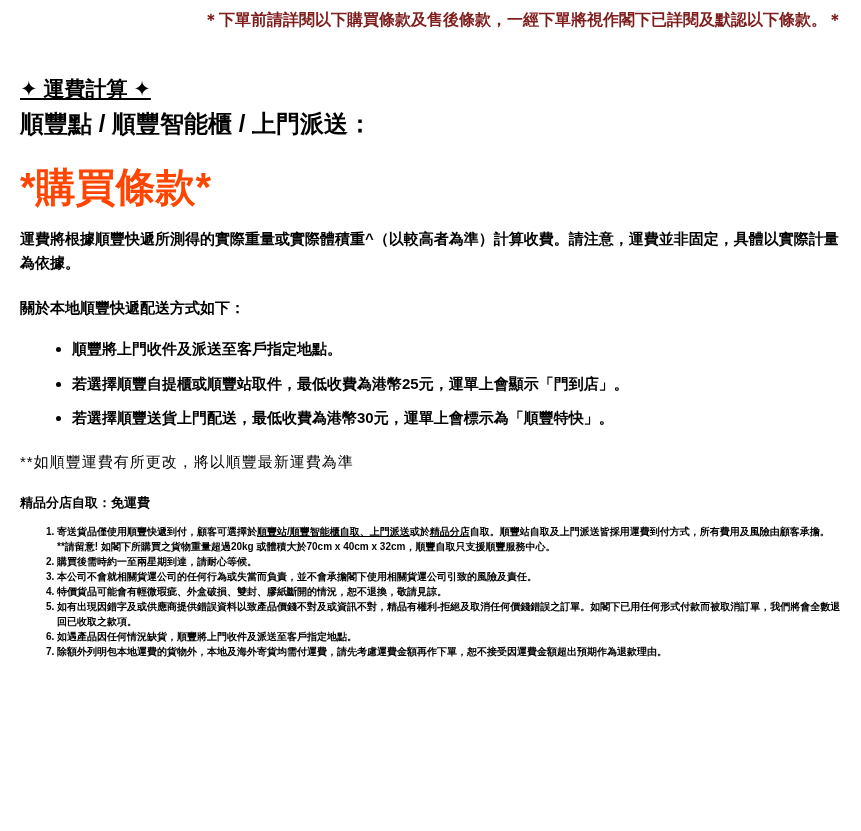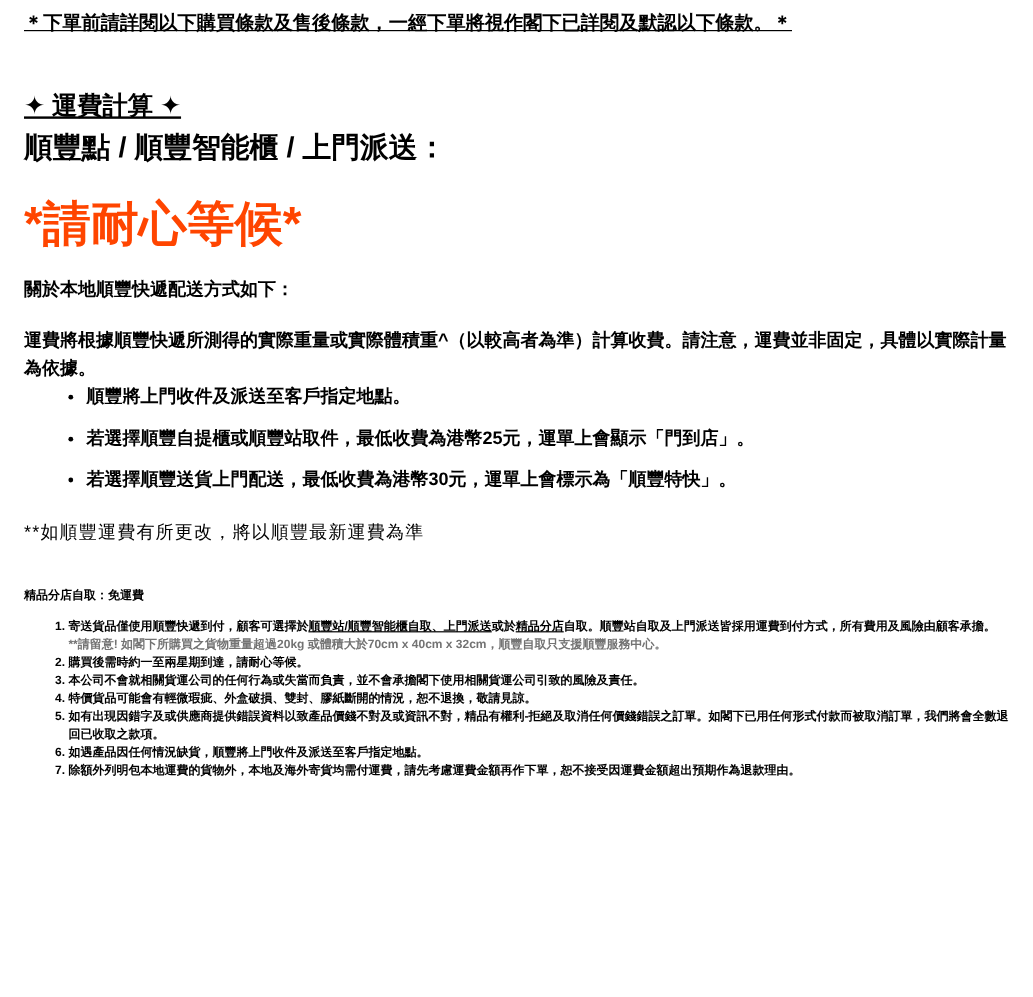"＊下單前請詳閱以下購買條款及售後條款，一經下單將視作閣下已詳閱及默認以下條款。＊" .top-notice { color: #000000 -> #7f1d1d; text-align: none -> right; text-decoration: underline -> none }
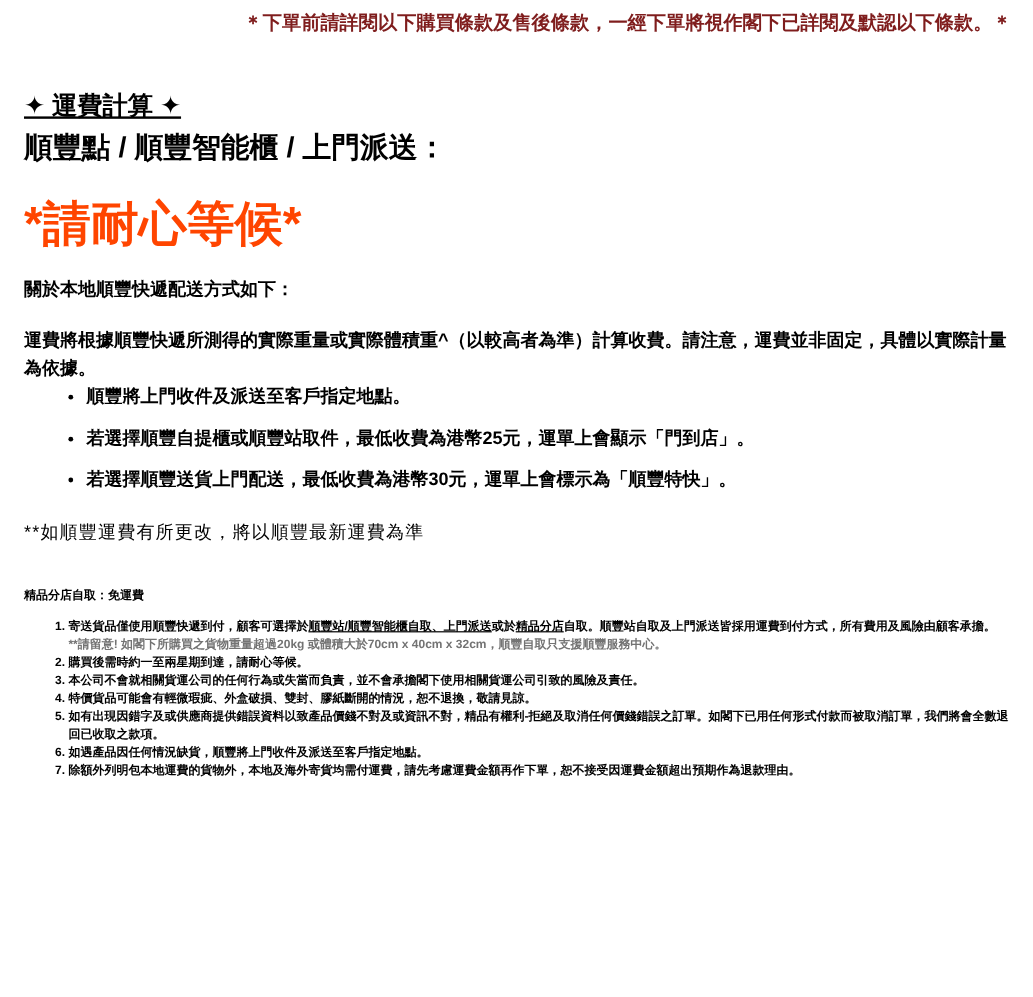"*請耐心等候*" div.ship-highlight { text: 請耐心等候 -> 購買條款 }
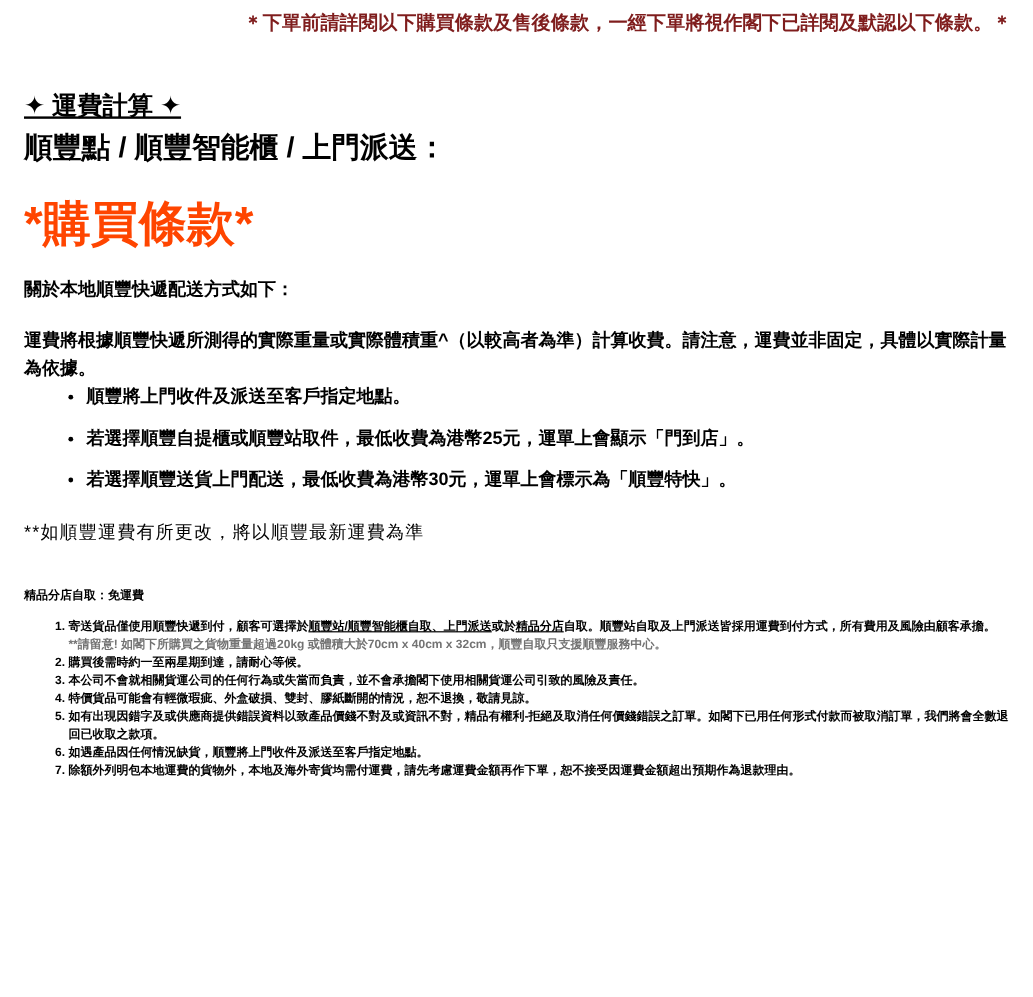"關於本地順豐快遞配送方式如下：" p.body-bold { order: before "運費將根據順豐快遞所測得的實際重量或實際體積重^（以較高者為準）計算收費。請注意" -> after "運費將根據順豐快遞所測得的實際重量或實際體積重^（以較高者為準）計算收費。請注意" }
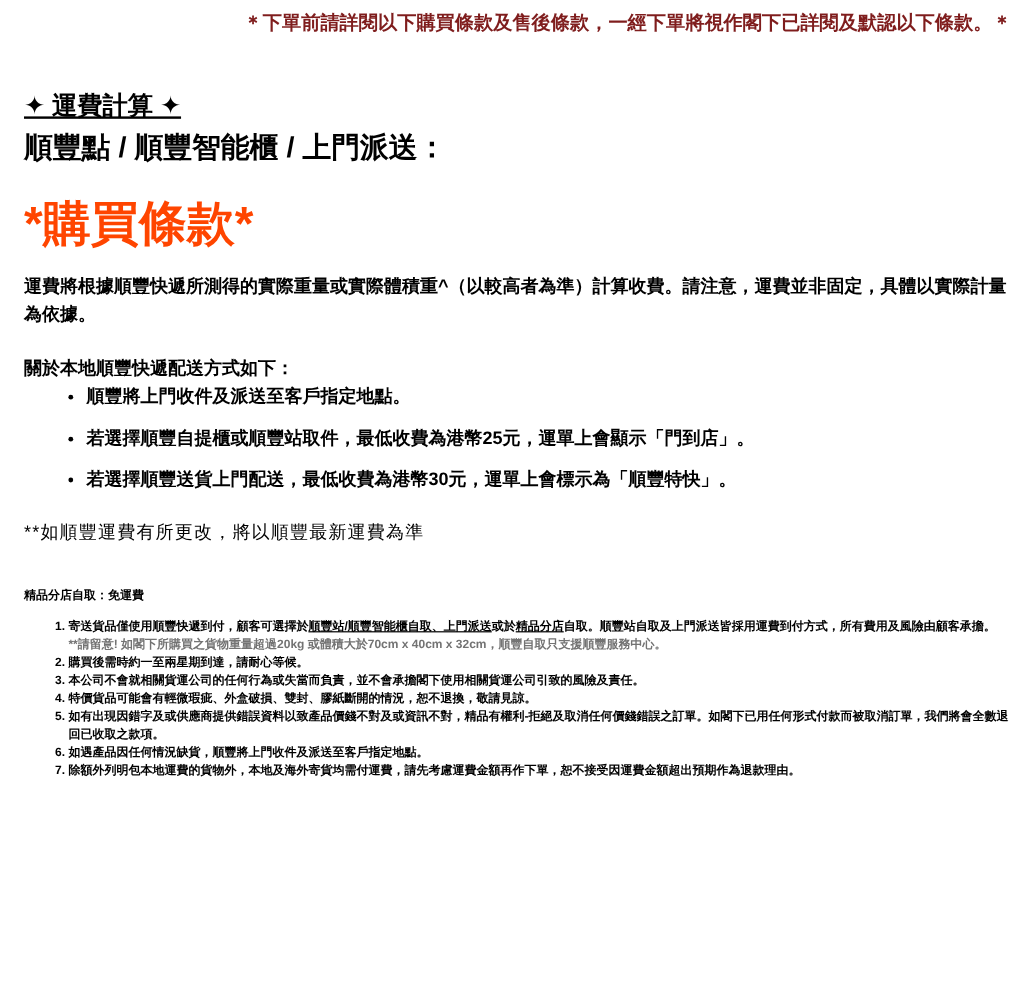"順豐將上門收件及派送至客戶指定地點。" ul.methods { margin-top: none -> 18px }
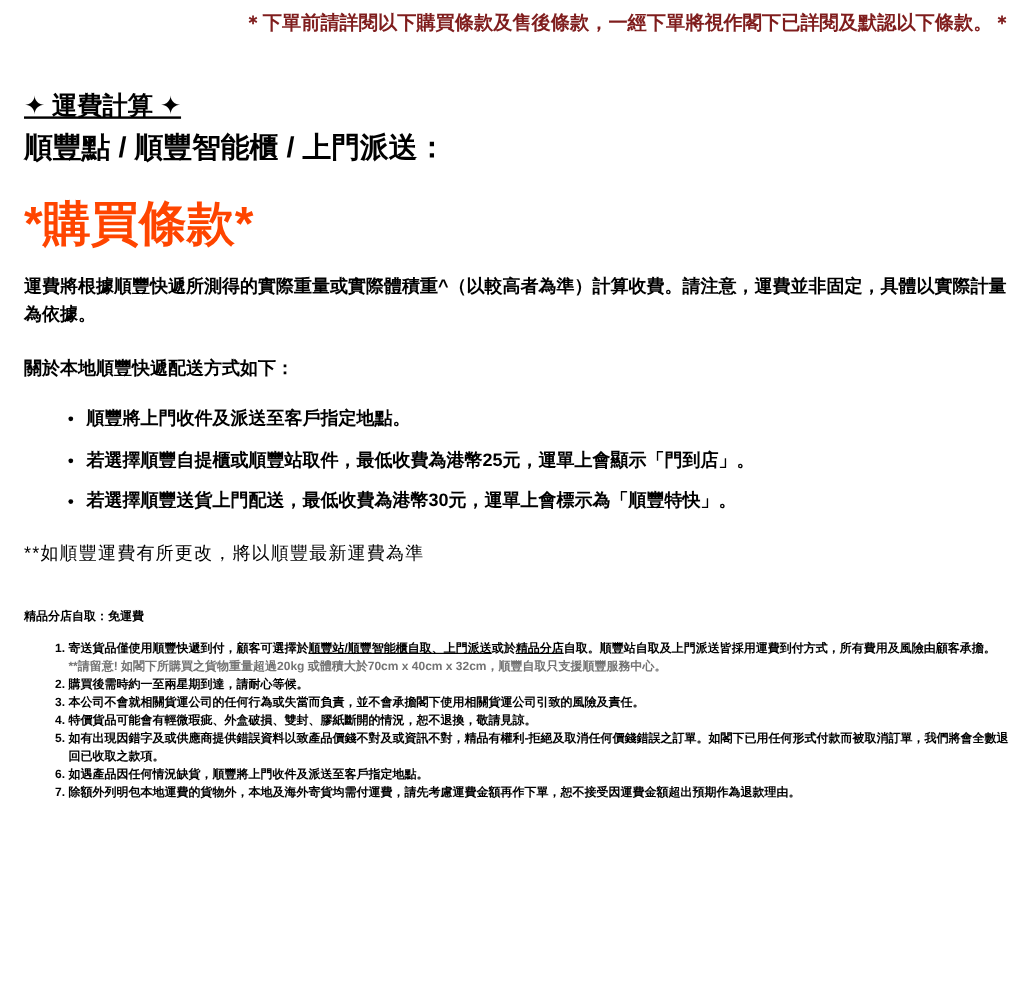"精品分店自取：免運費" .pickup-line { font-size: 10px -> 13px; margin-top: 35px -> 22px }
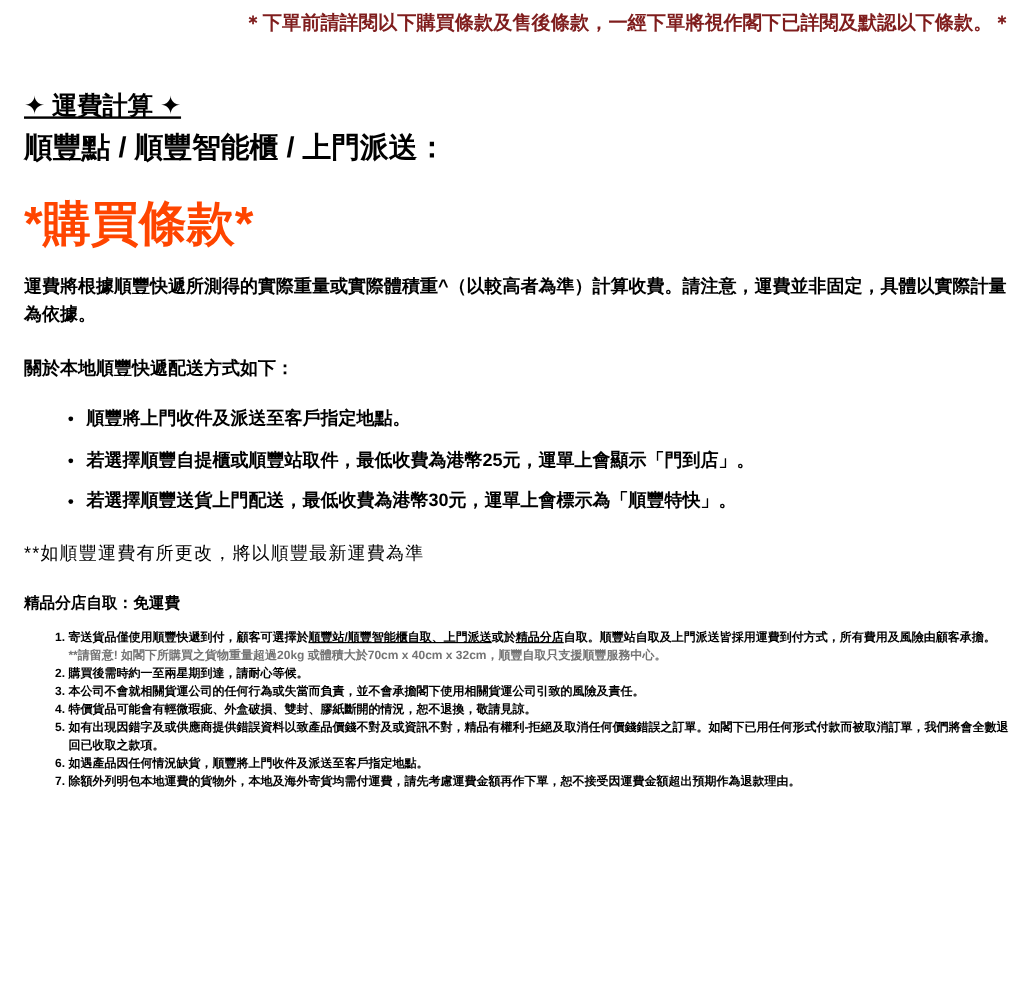"**請留意! 如閣下所購買之貨物重量超過20kg 或體積大於70cm x" .warn-line { color: #737373 -> #000000 }
